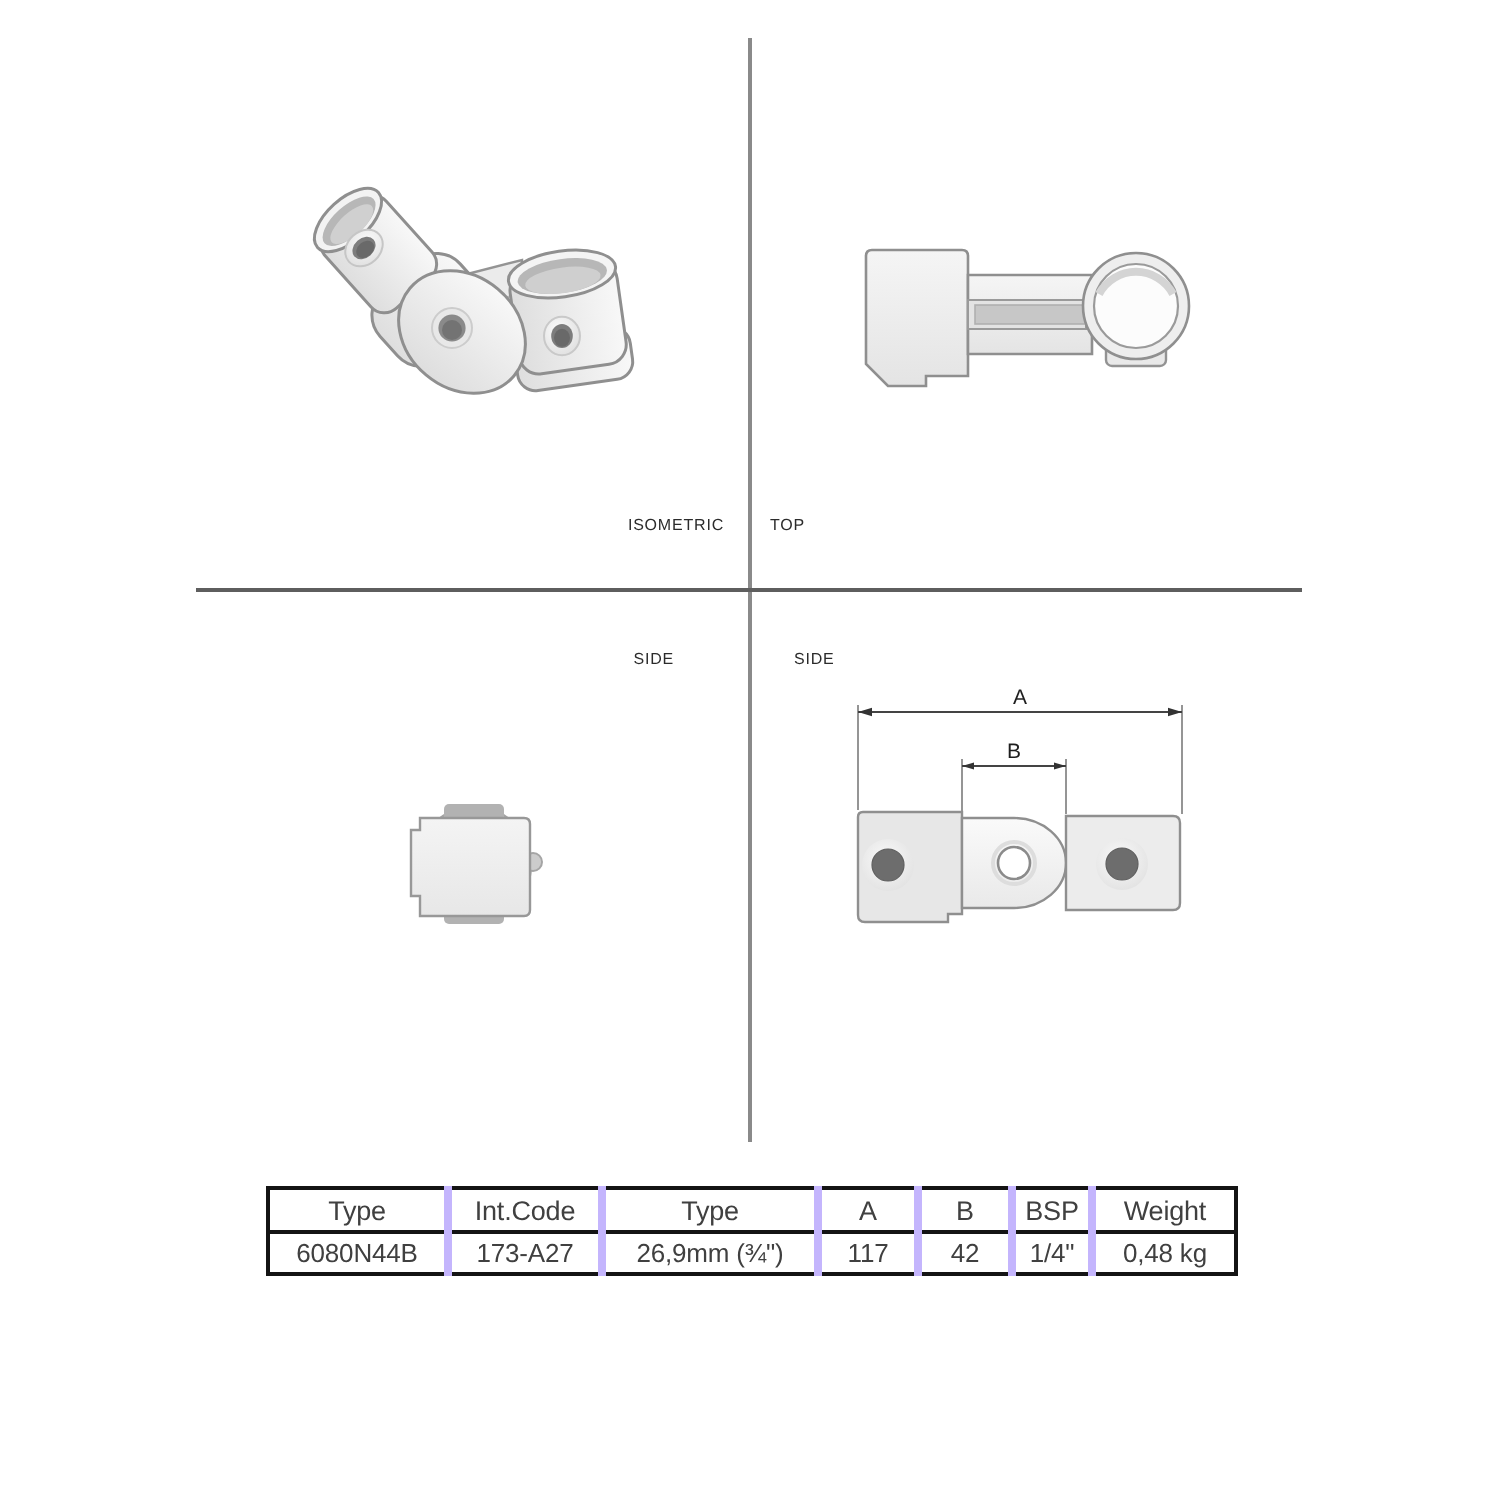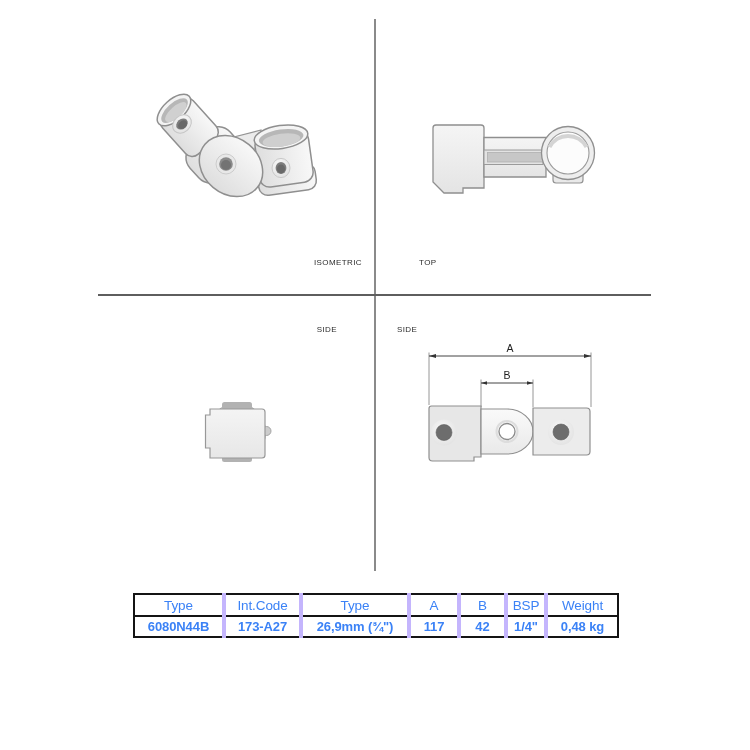"TOP" span.view-label { left: 419px -> 385px }
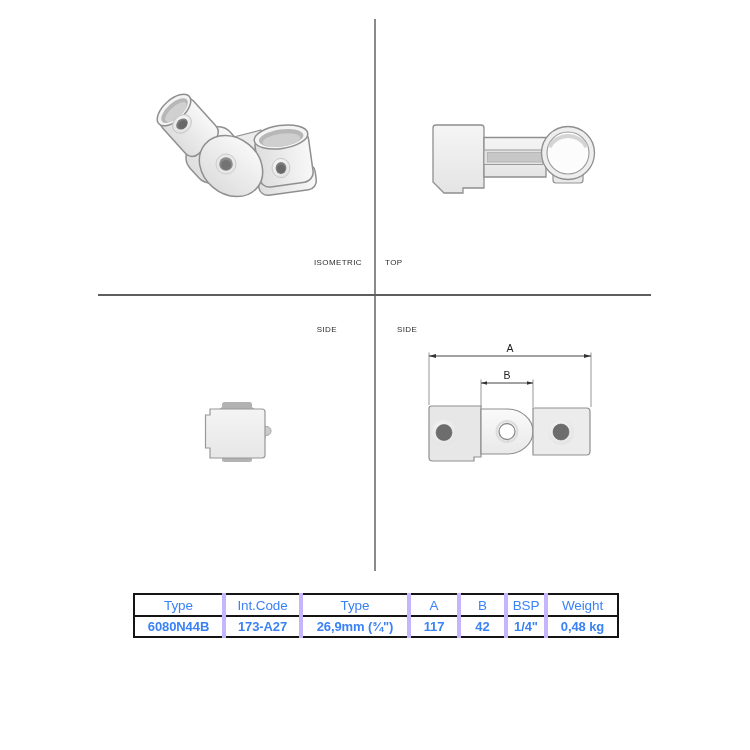"Type" table.spec { color: #3b82f6 -> #404040 }
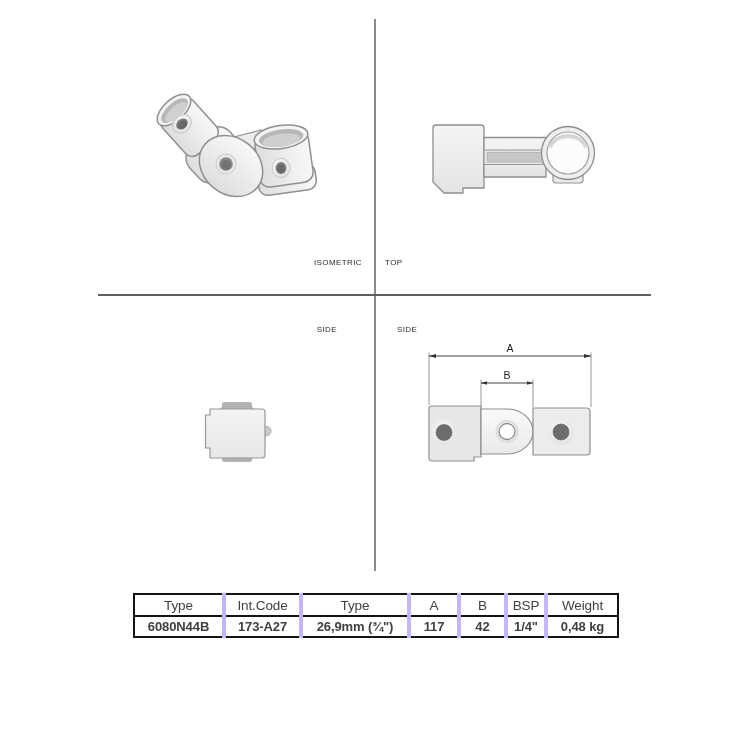"6080N44B" table.spec tbody td { font-weight: bold -> none }
